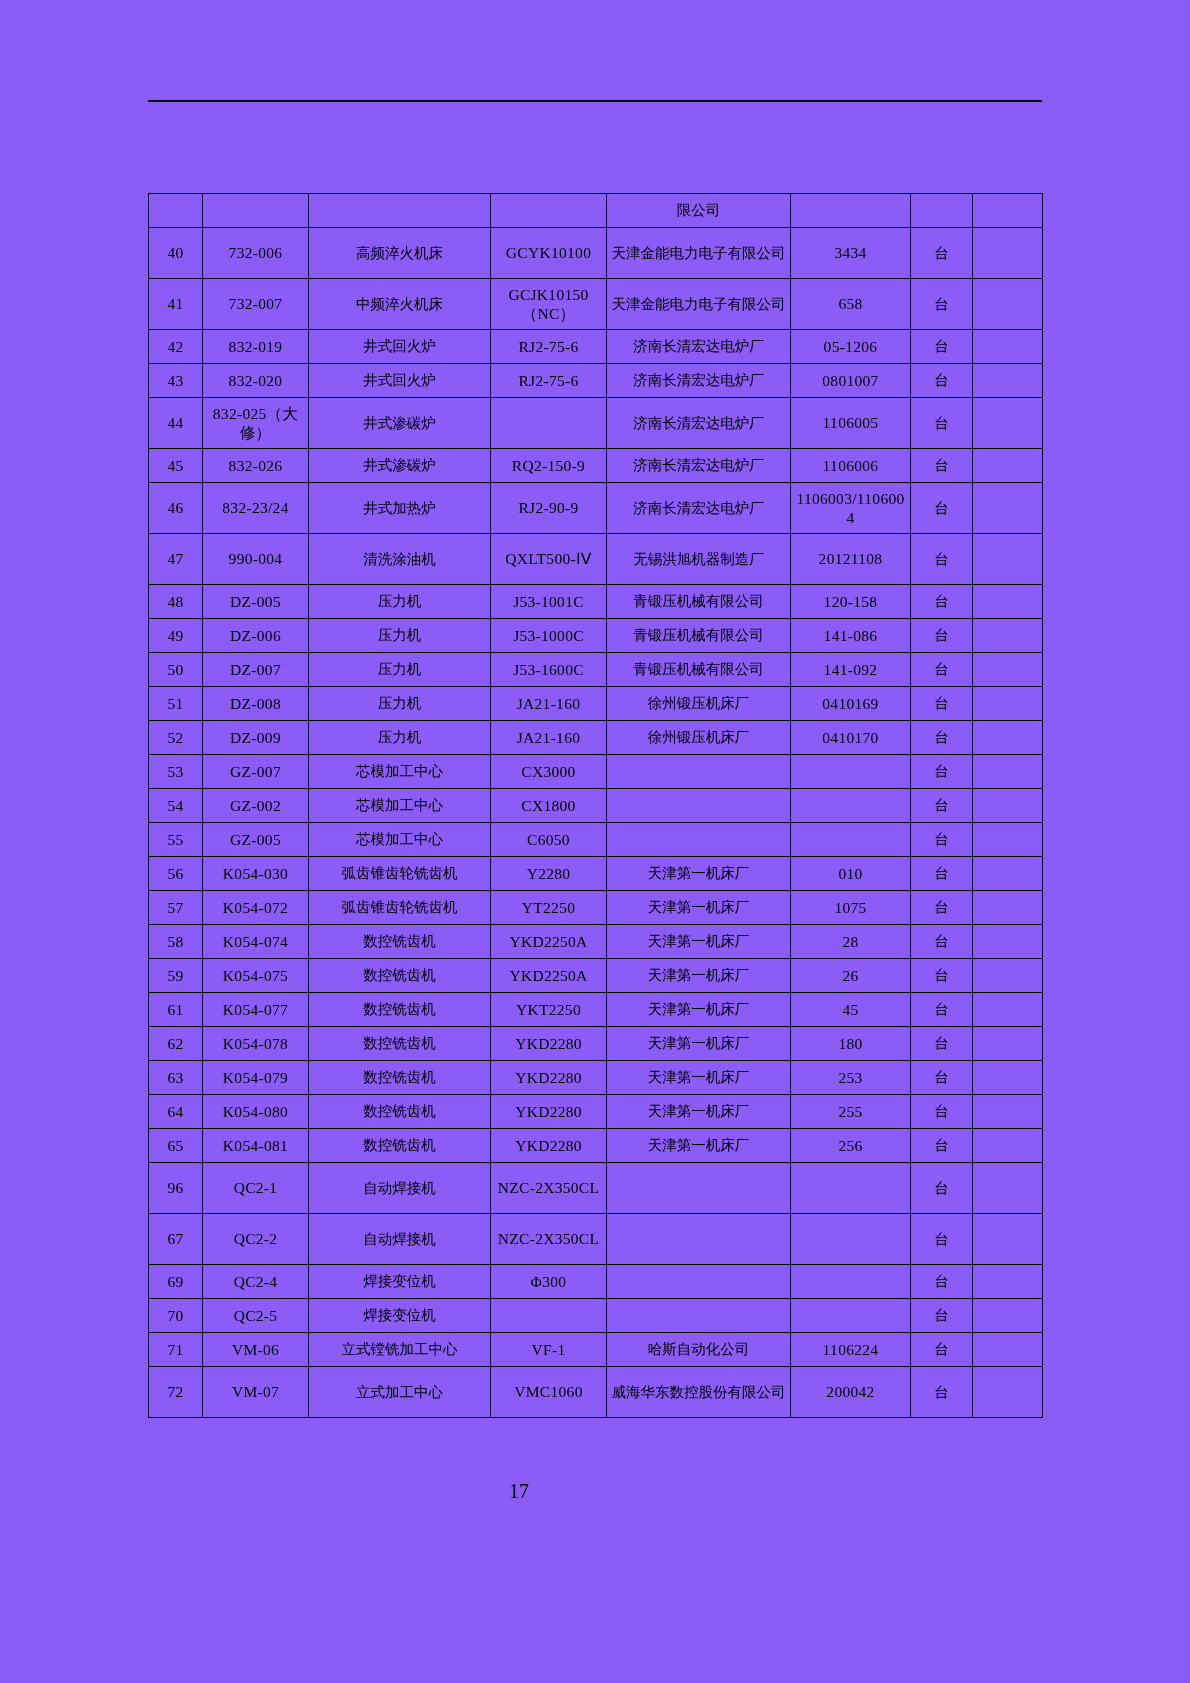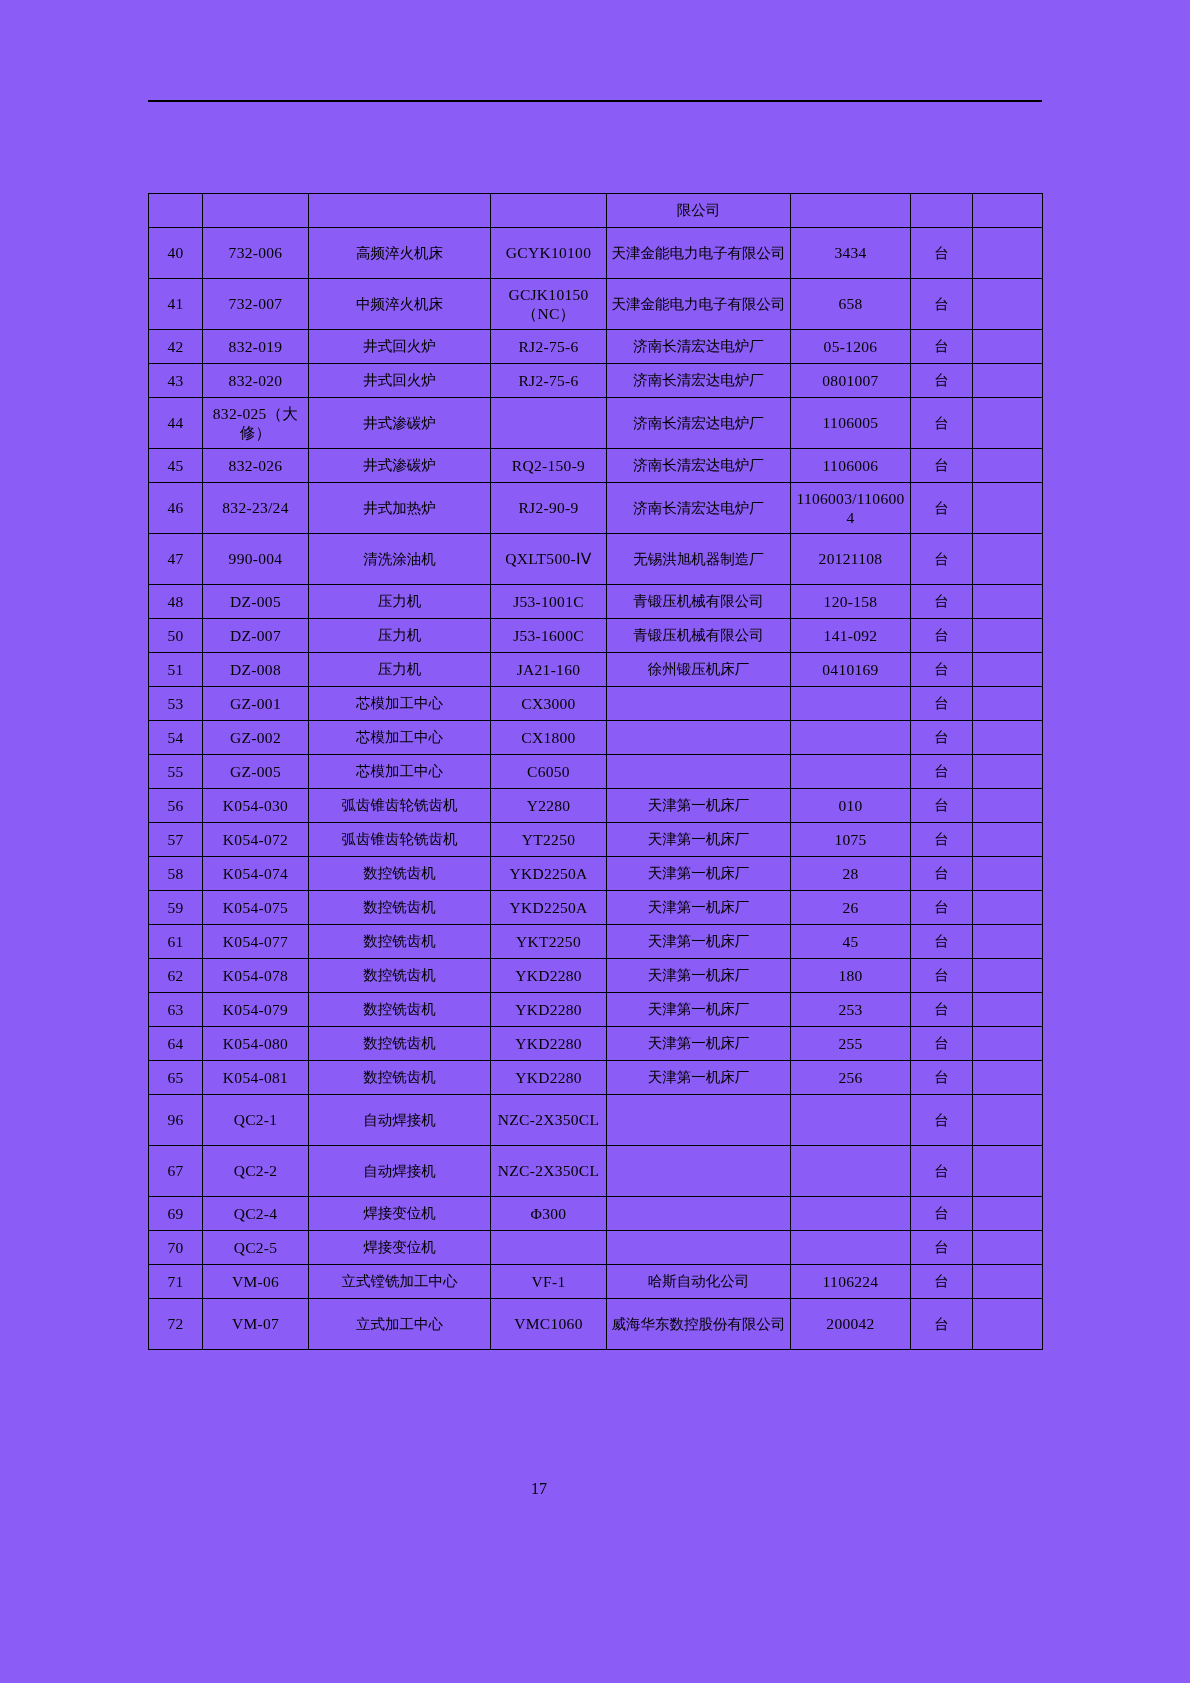"49" tr.row-short { html: none -> <tr> <td>49</td> <td>DZ-006</td> <td>压力机</td> <td>J53-1000C</td> <td>青锻压机械有限公司</td> <td>141-086</td> <td>台</td> <td></td> </tr> }
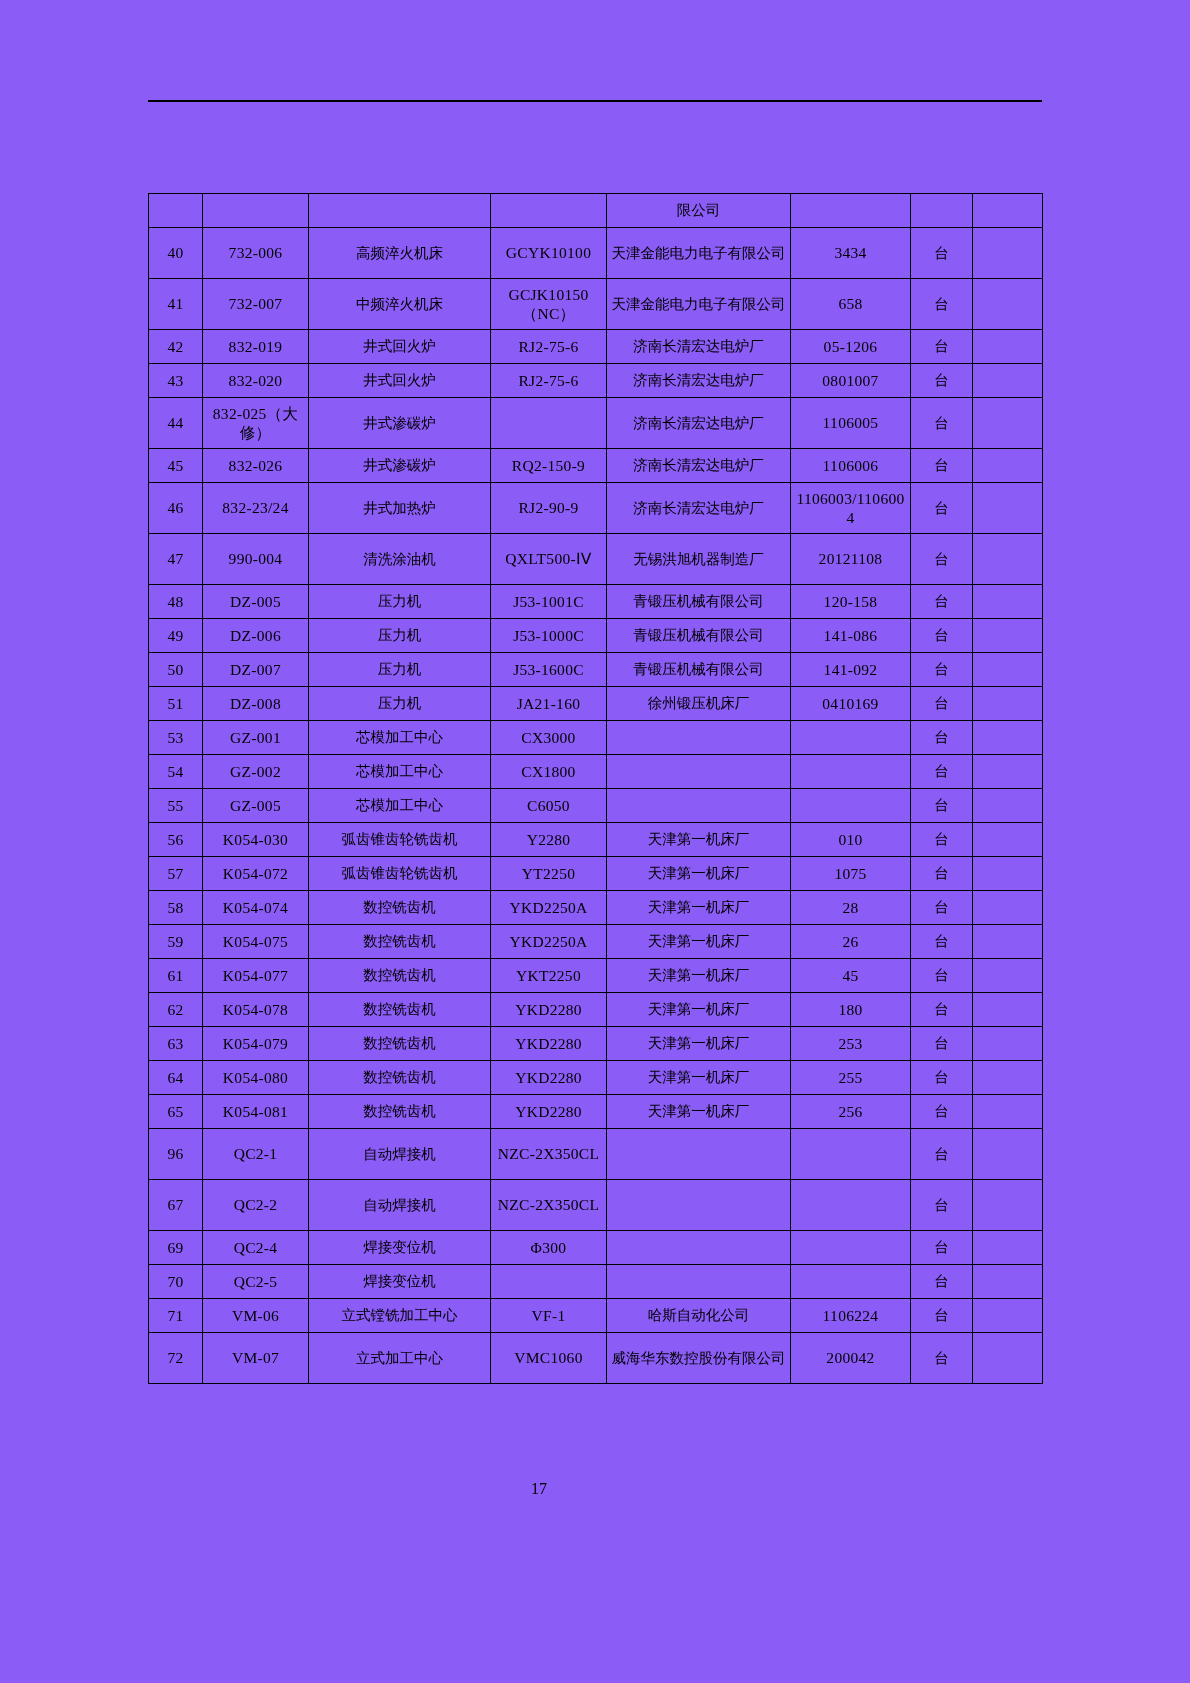"52" tr.row-short { html: none -> <tr> <td>52</td> <td>DZ-009</td> <td>压力机</td> <td>JA21-160</td> <td>徐州锻压机床厂</td> <td>0410170</td> <td>台</td> <td></td> </tr> }
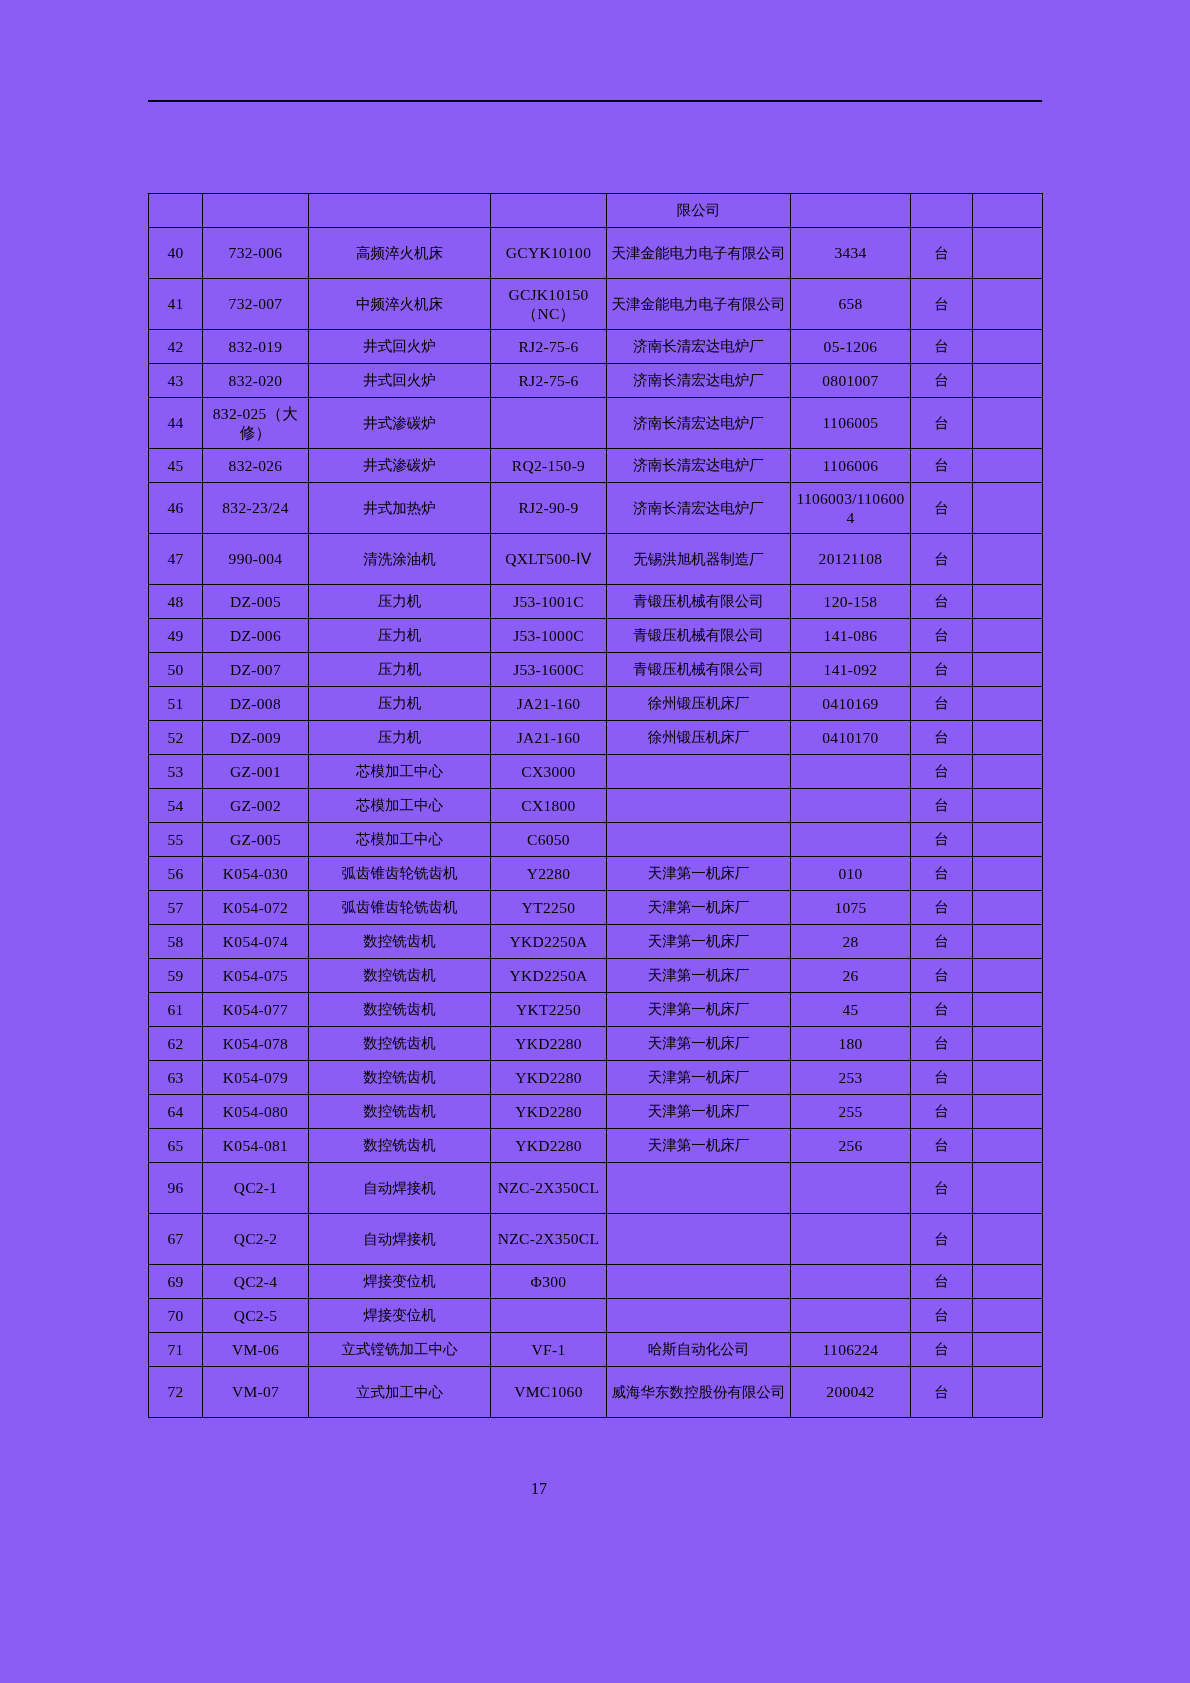"GZ-001" td.latin { text: GZ-001 -> GZ-007 }
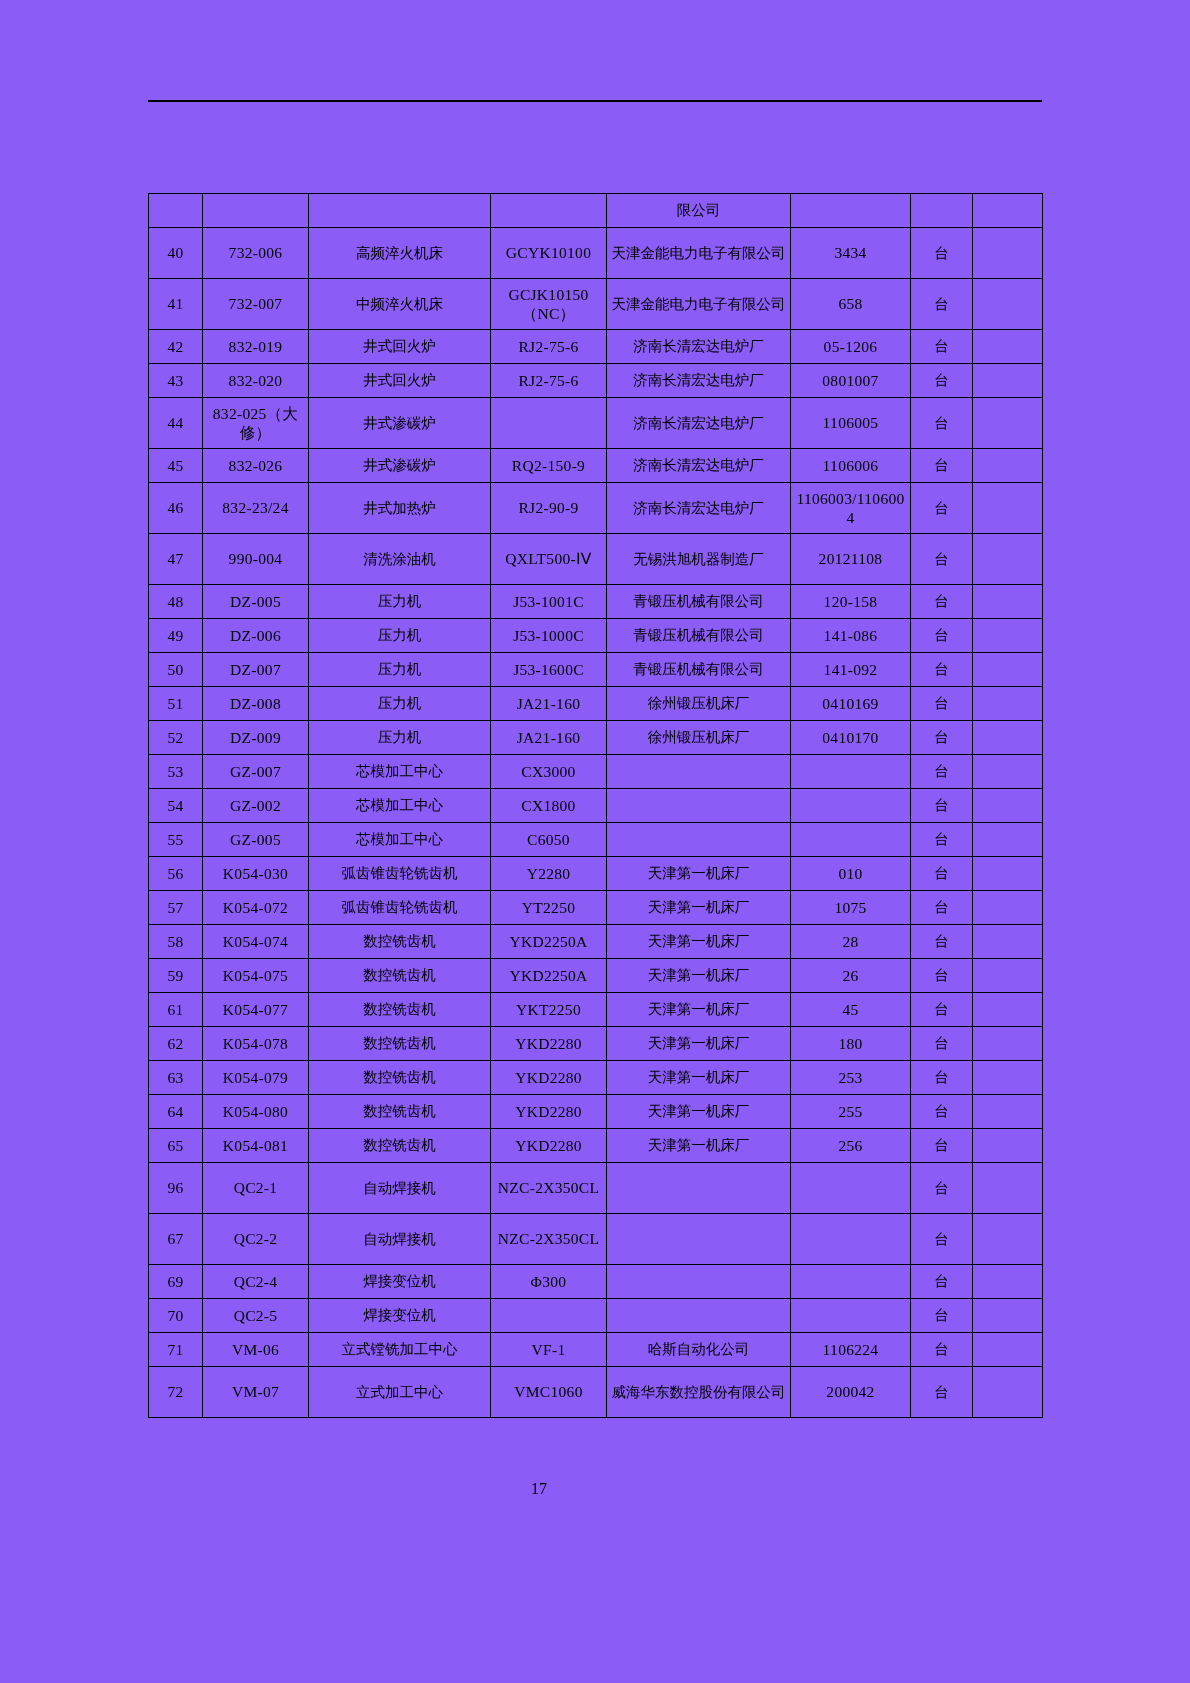"17" .page-number { font-size: 16px -> 20px; margin-left: 20px -> none }
